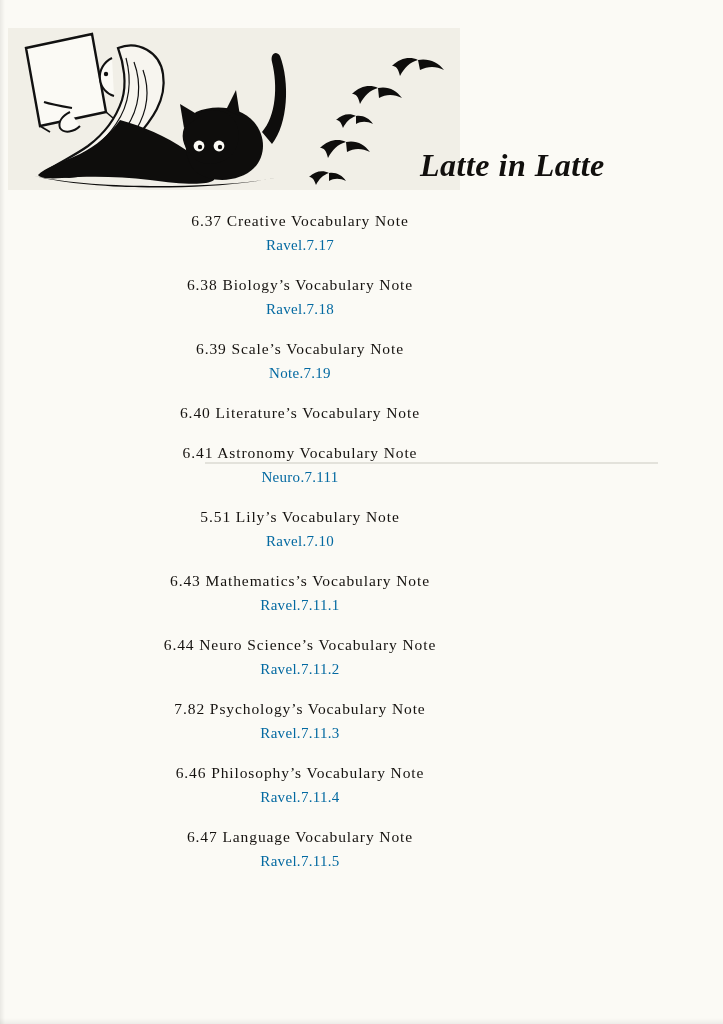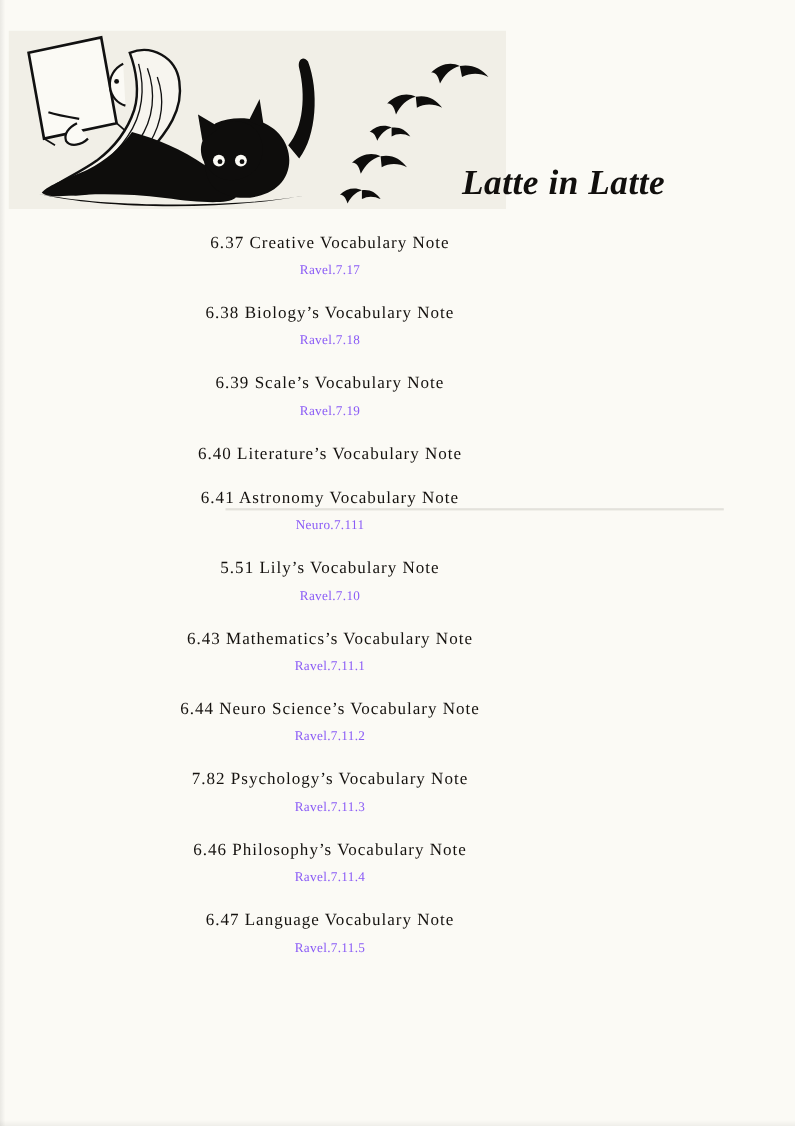"Ravel.7.17" .entry-ref { color: #8b5cf6 -> #0369a1; font-size: 12px -> 15px }
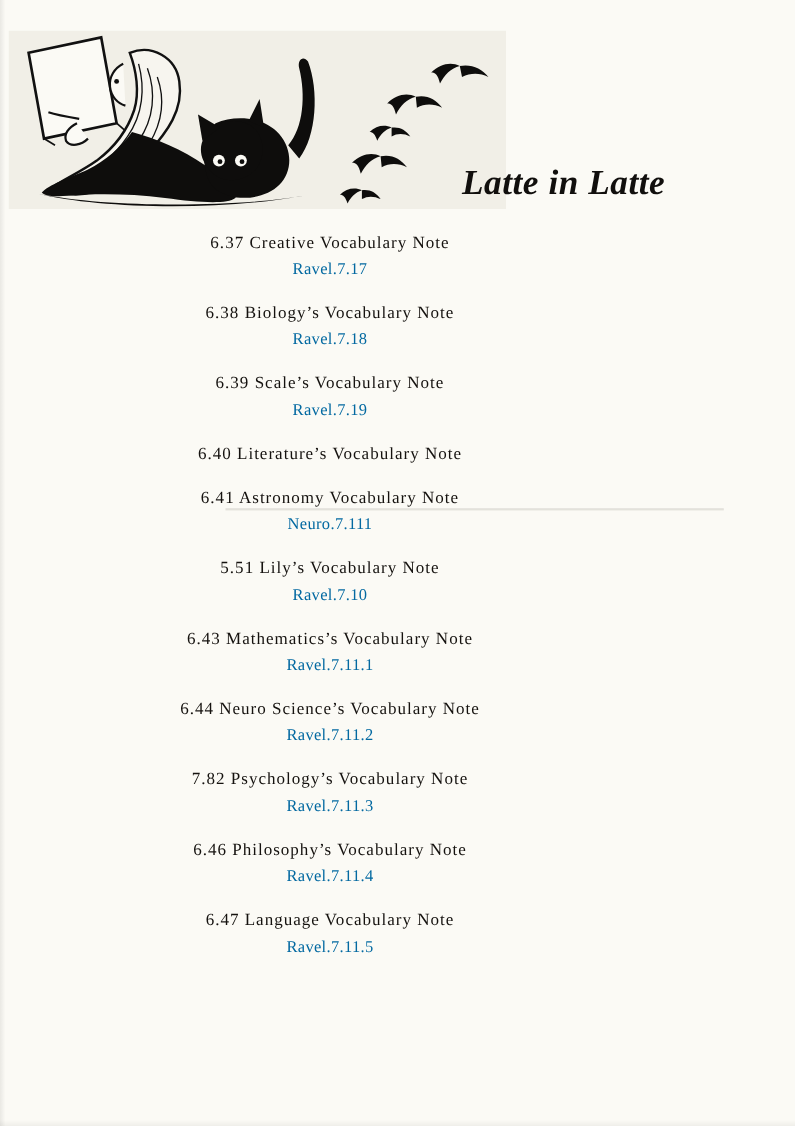"Ravel.7.19" div.entry-ref { text: Ravel.7.19 -> Note.7.19 }
